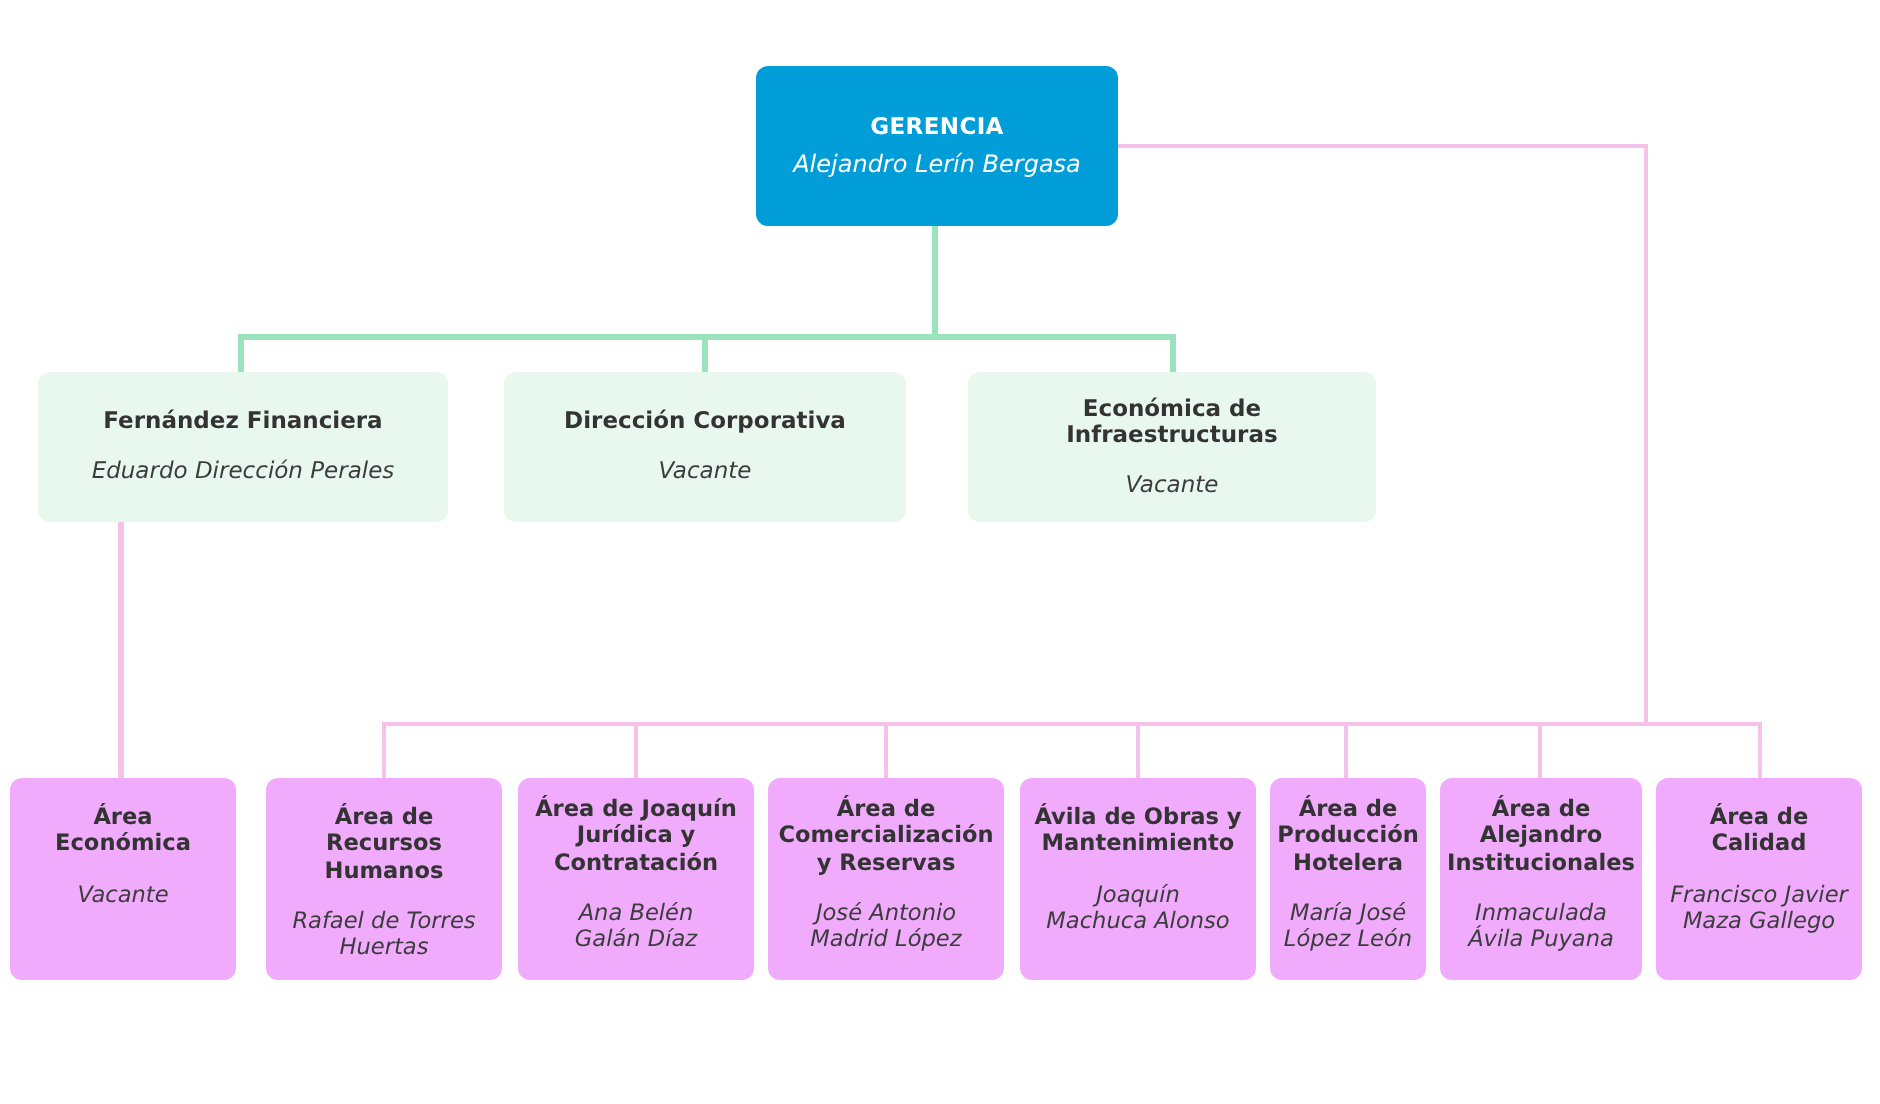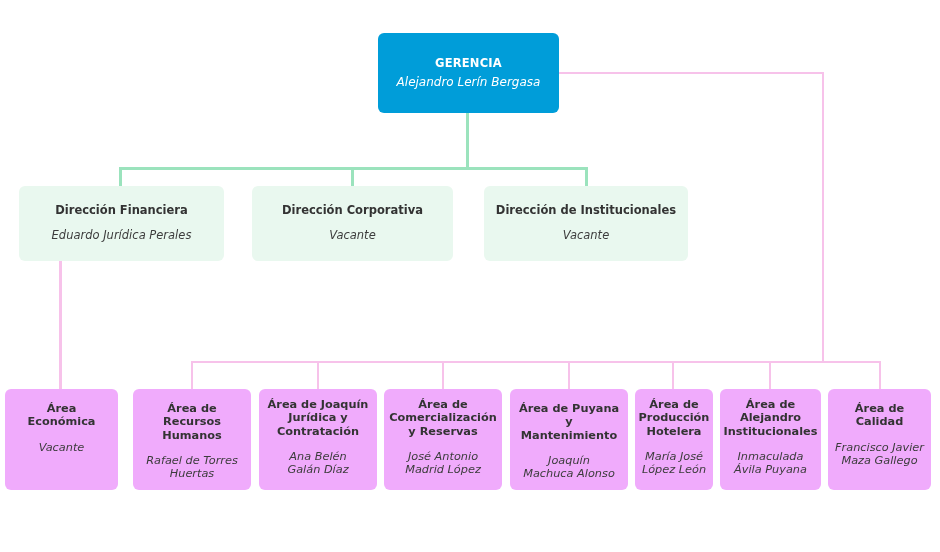"Dirección Financiera" div.title { text: Dirección -> Fernández }
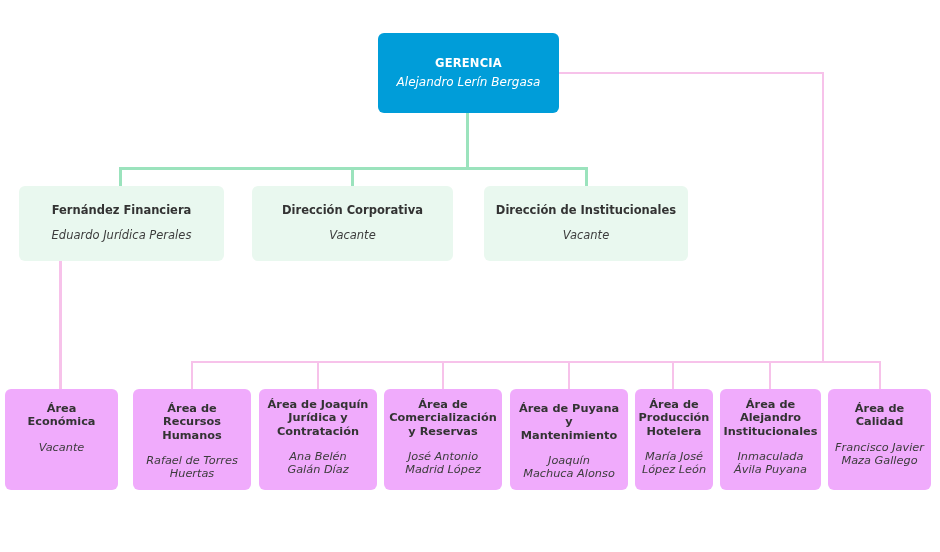"Dirección de Institucionales" div.title { text: Dirección de Institucionales -> Económica de Infraestructuras }
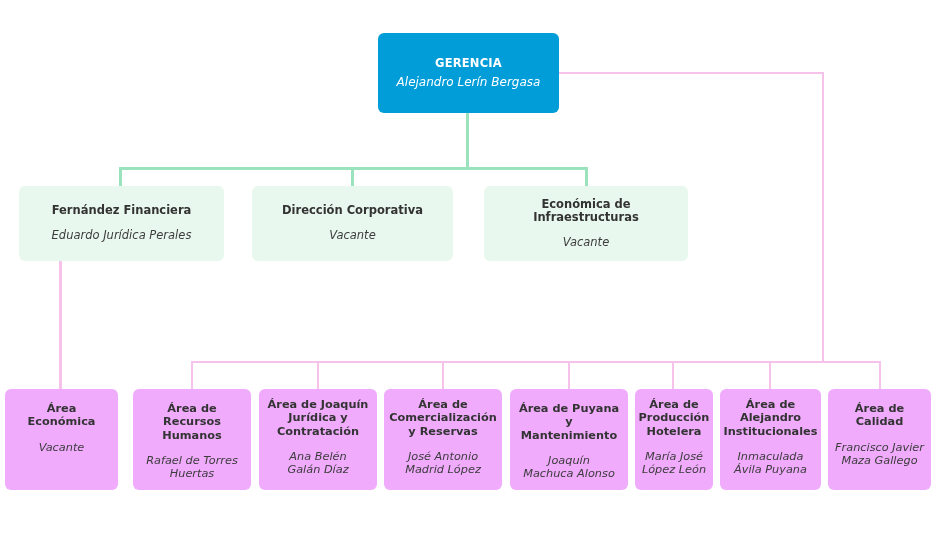"Eduardo Jurídica Perales" div.person { text: Jurídica -> Dirección }
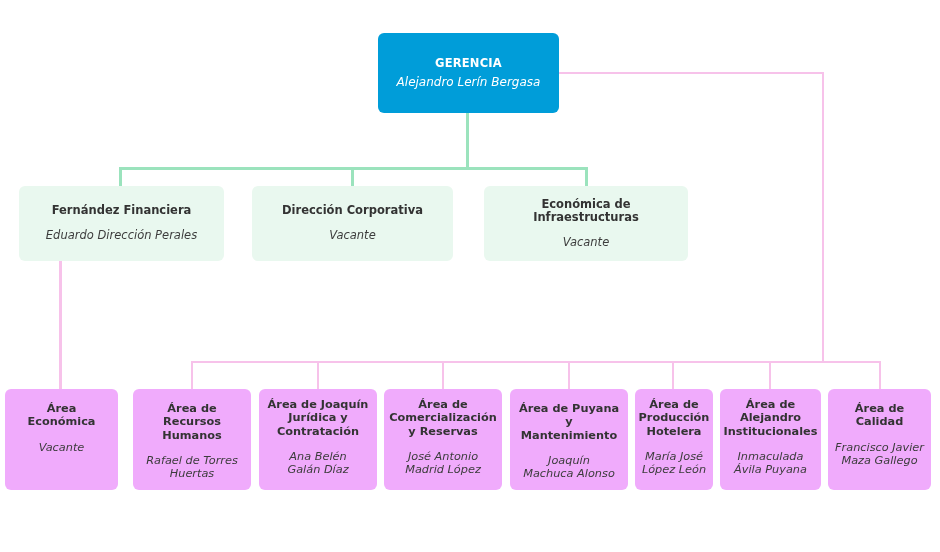"Área de Puyana y" span { text: Área de Puyana -> Ávila de Obras }
